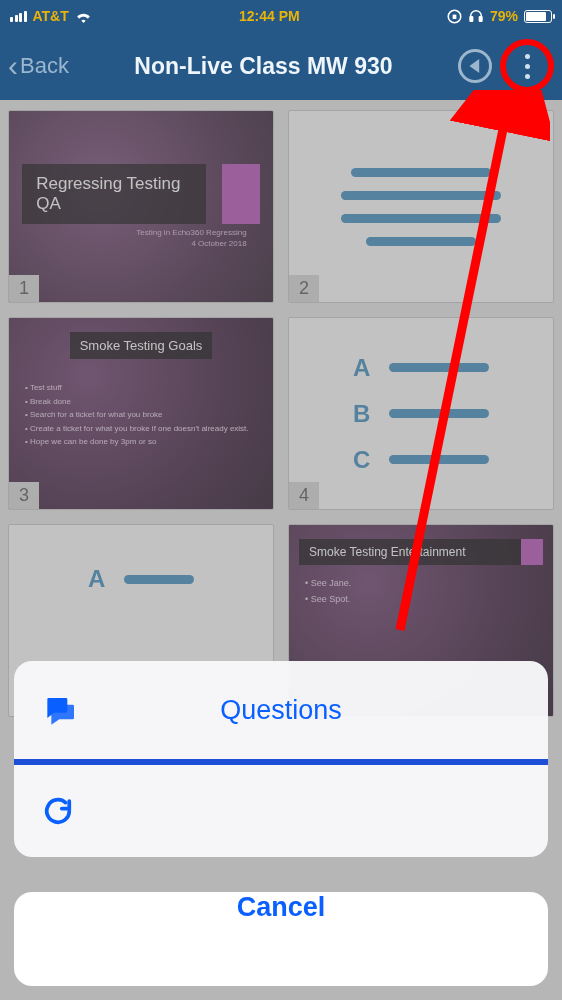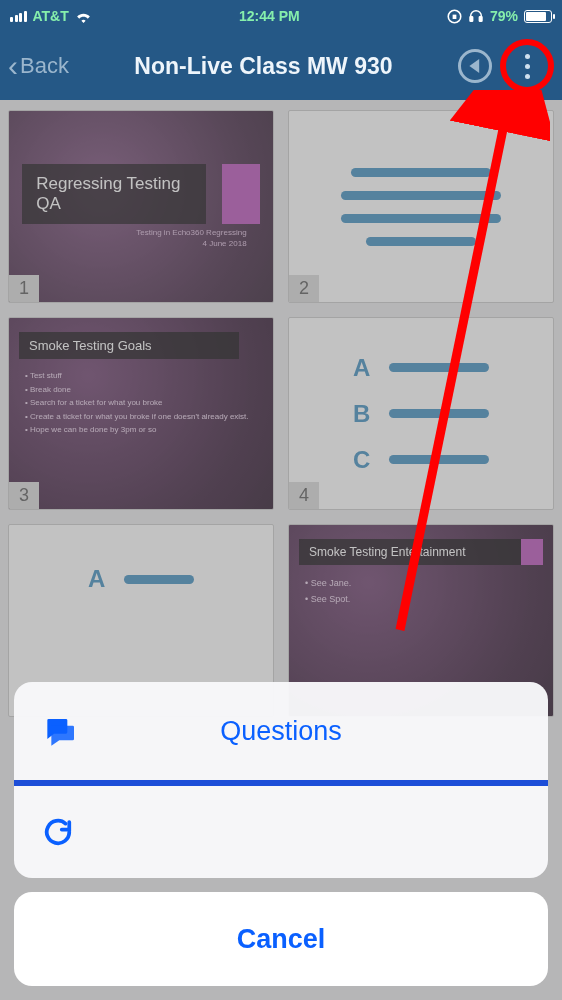"AT&T" .status-bar { color: #86efac -> #eab308 }
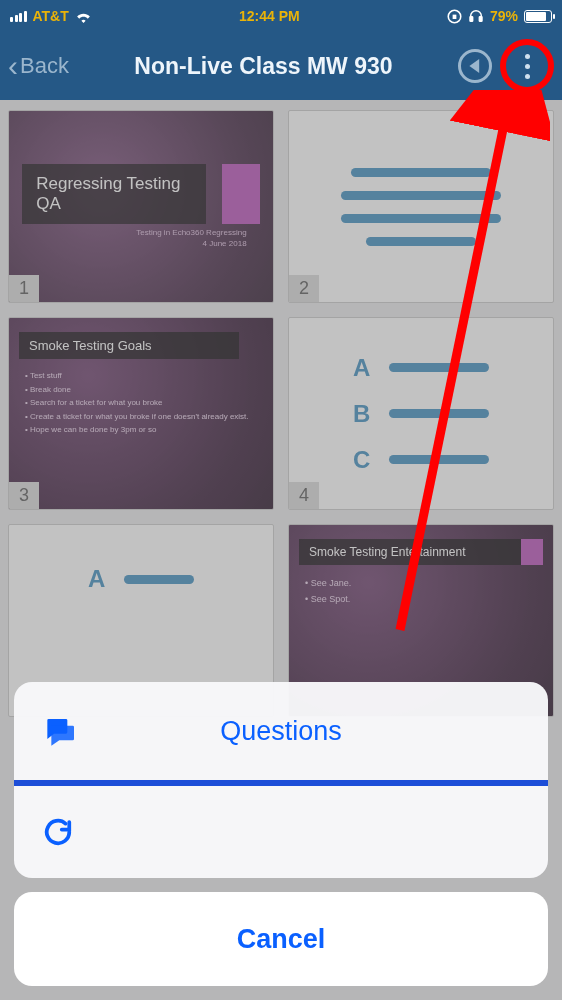"4 June 2018" div { text: June -> October }
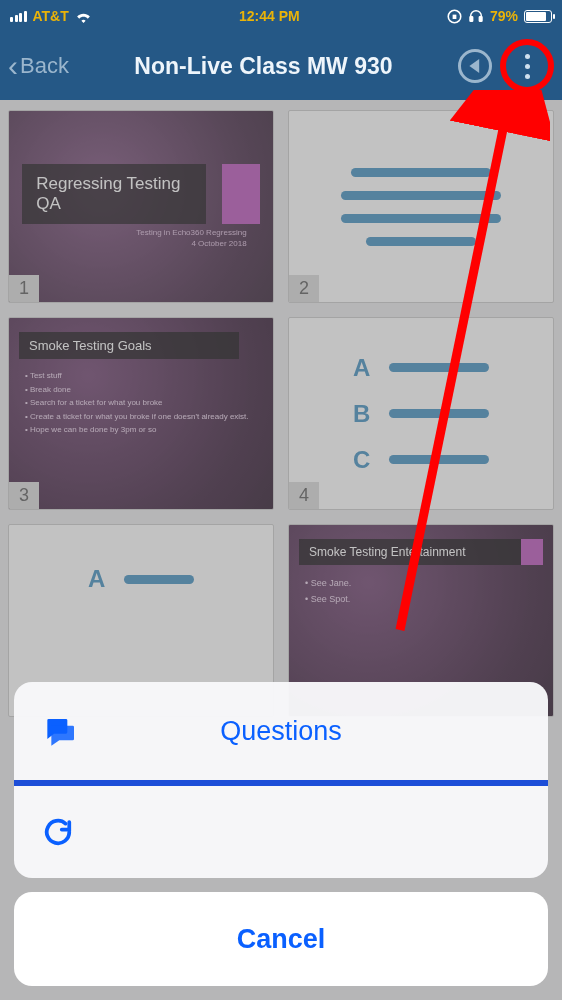"Smoke Testing Goals" .s3-title-row { align-items: flex-end -> center; flex-direction: none -> column; margin-bottom: 10px -> 22px }
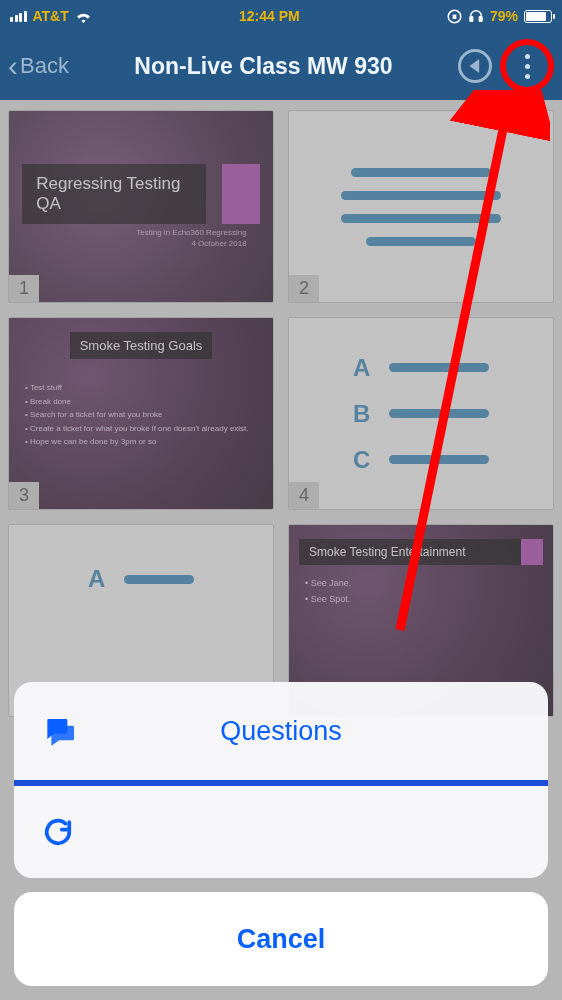"Cancel" .cancel-sheet { align-items: center -> flex-start; margin-top: none -> 21px }
